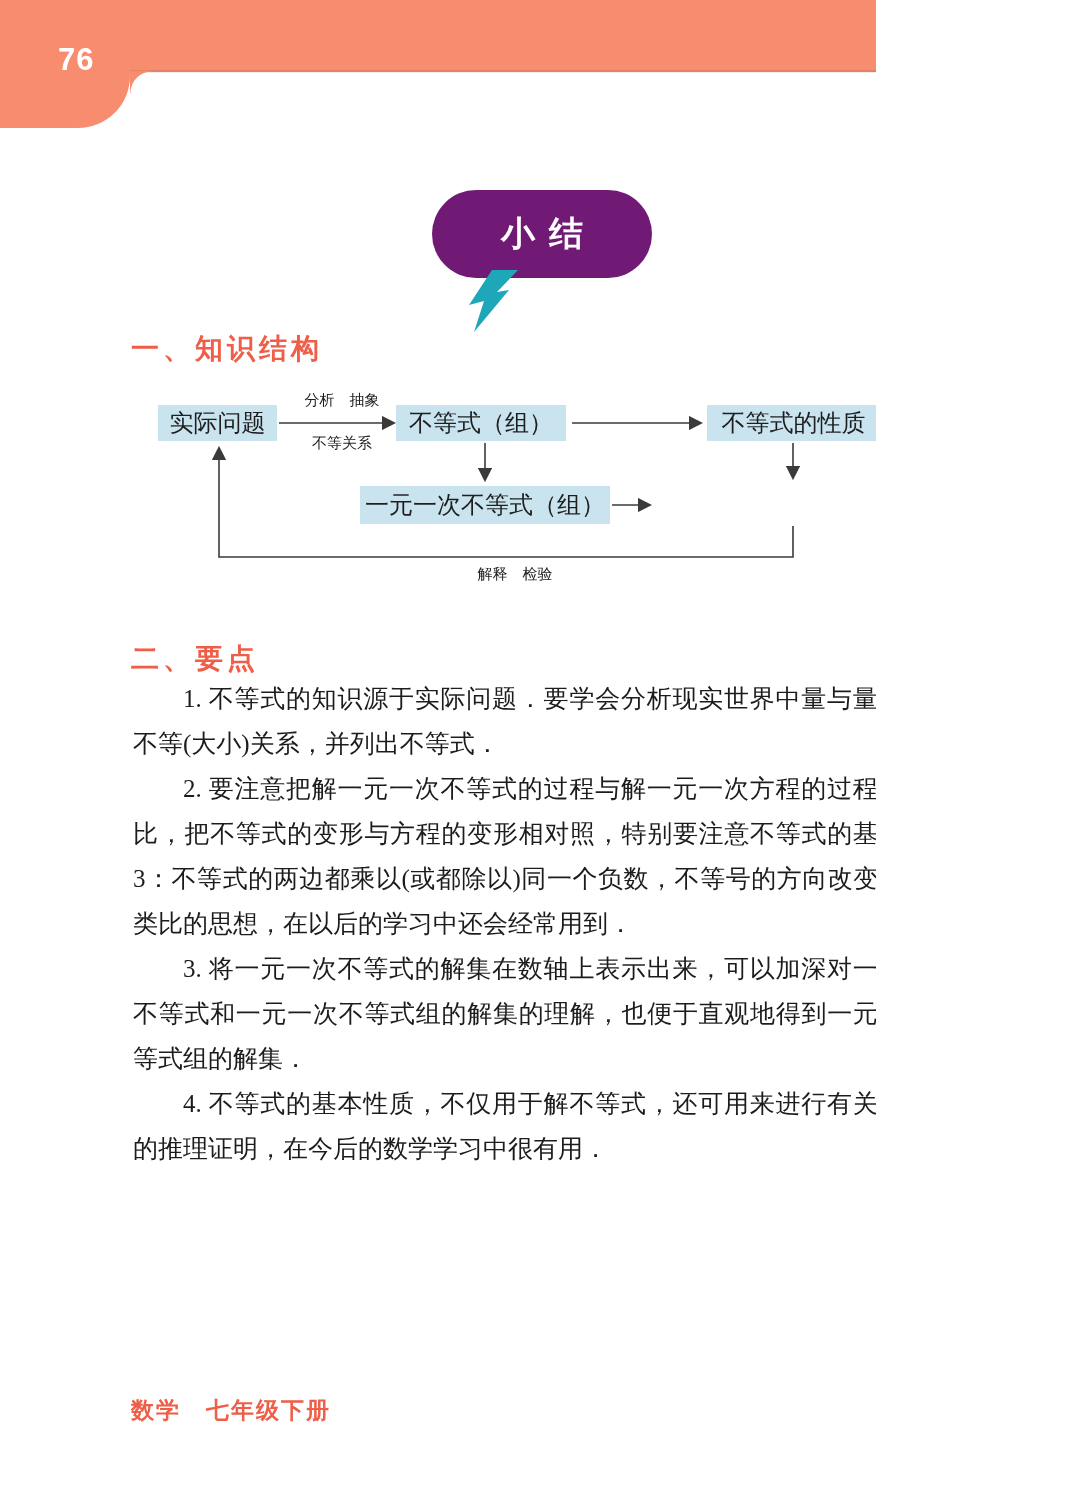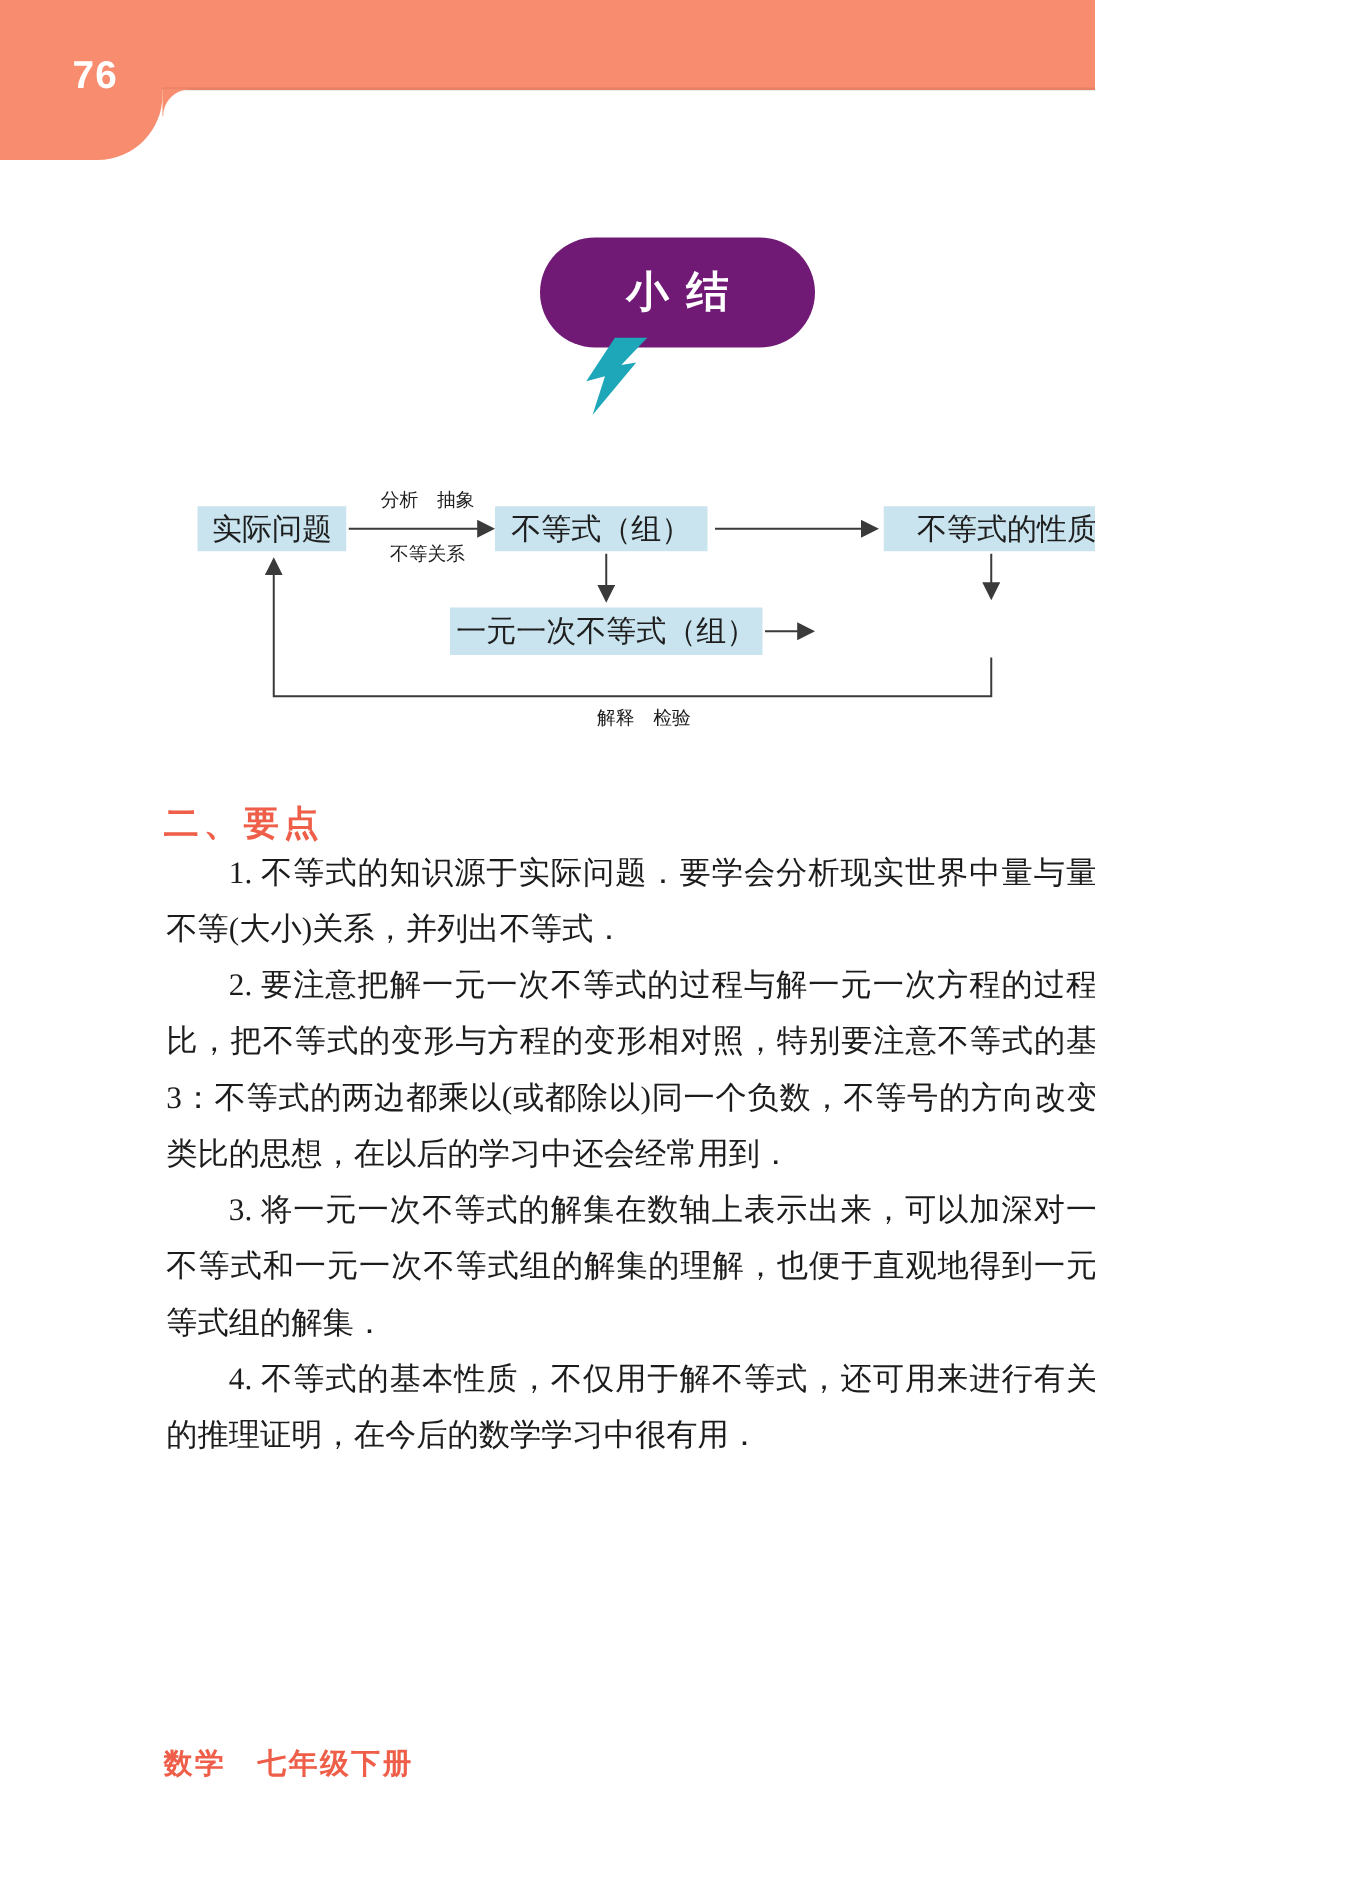"一、知识结构" div.h1 { html: none -> <div>一、知识结构</div> }
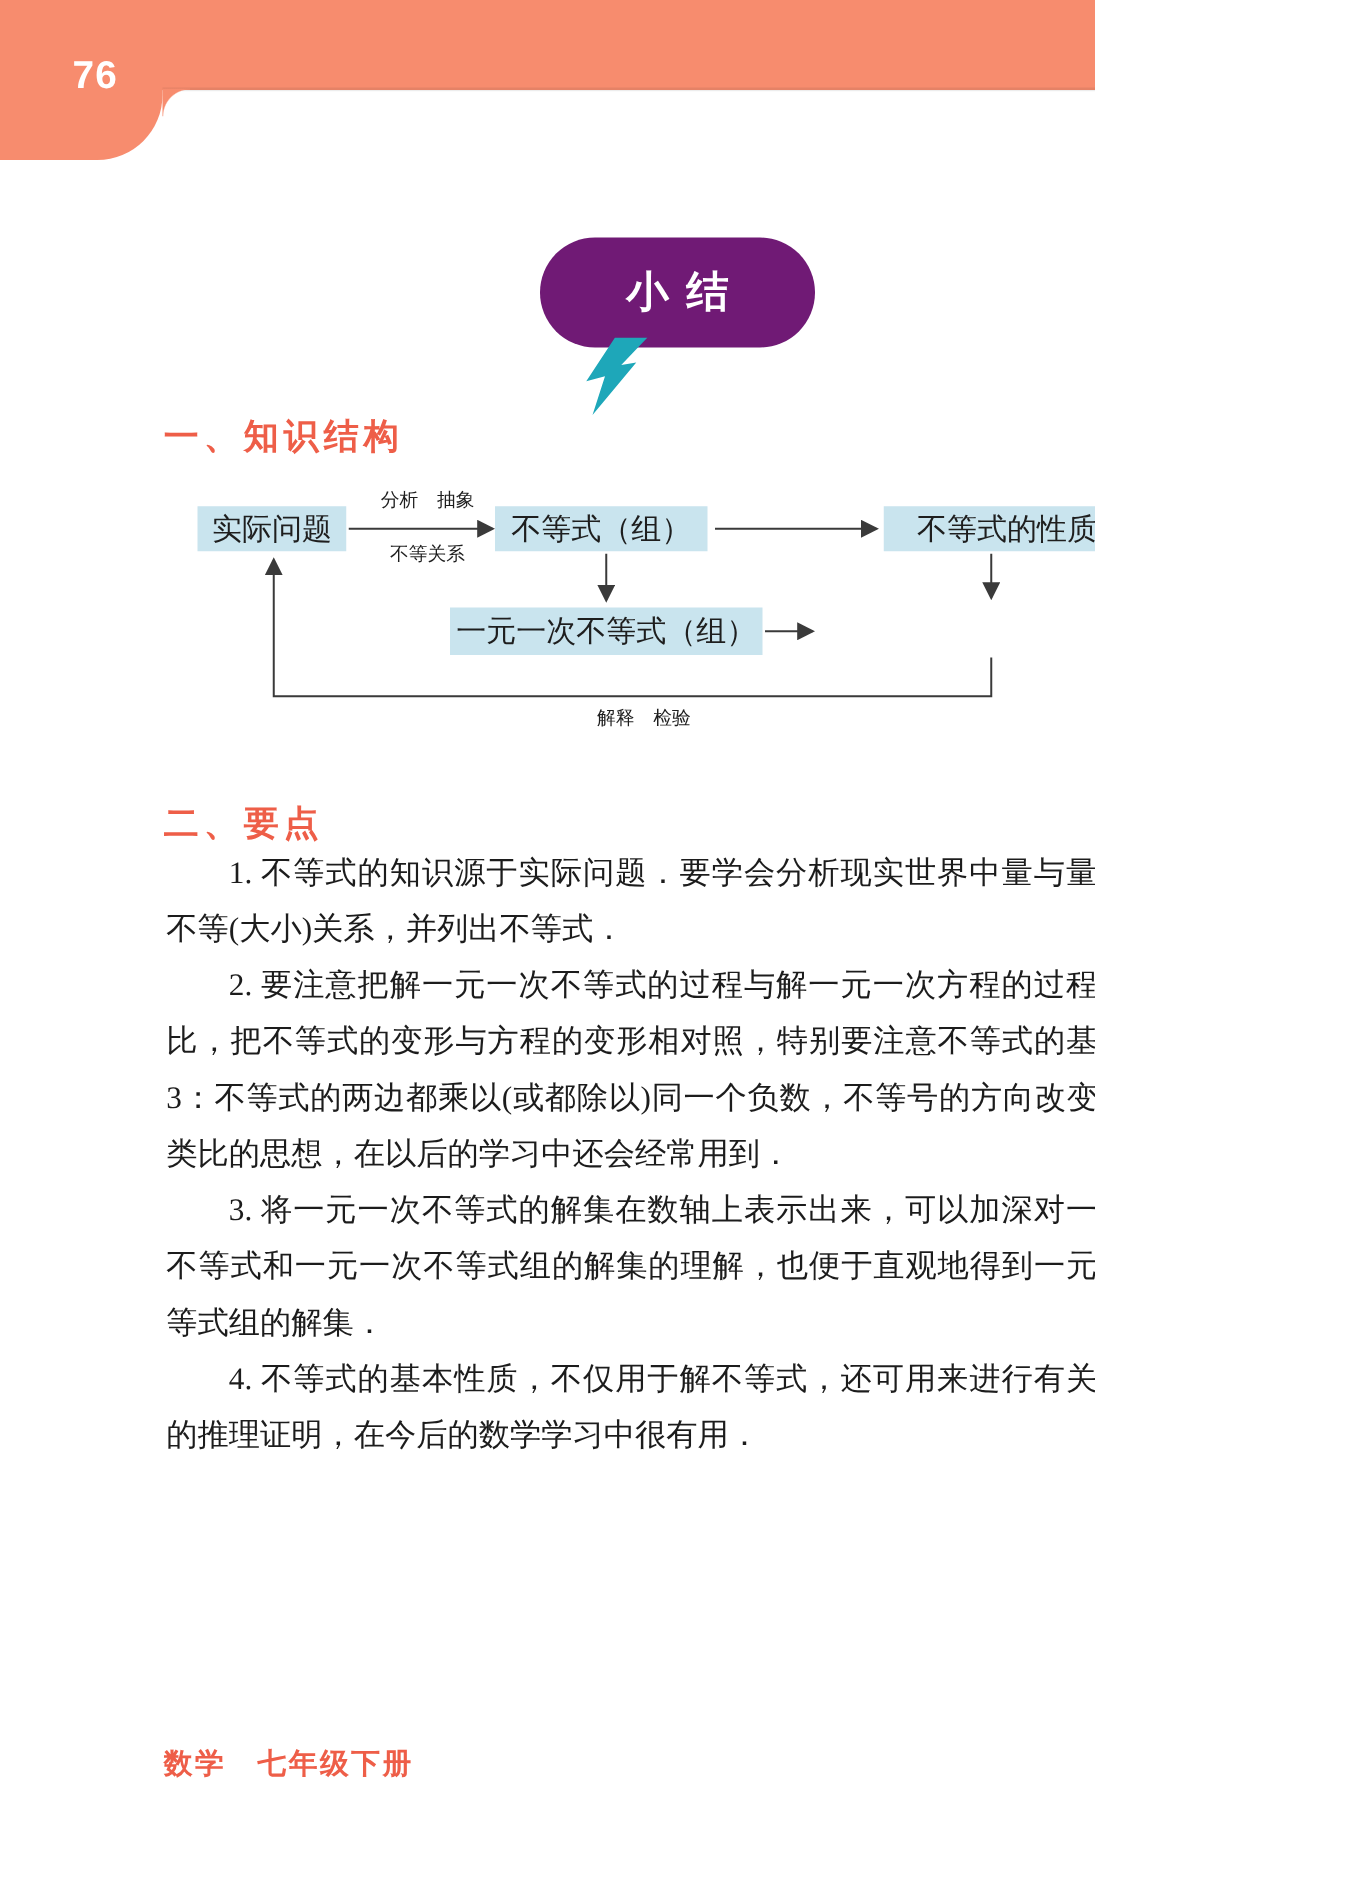"不等式的性质" #fc-c { padding-left: 12px -> none }
